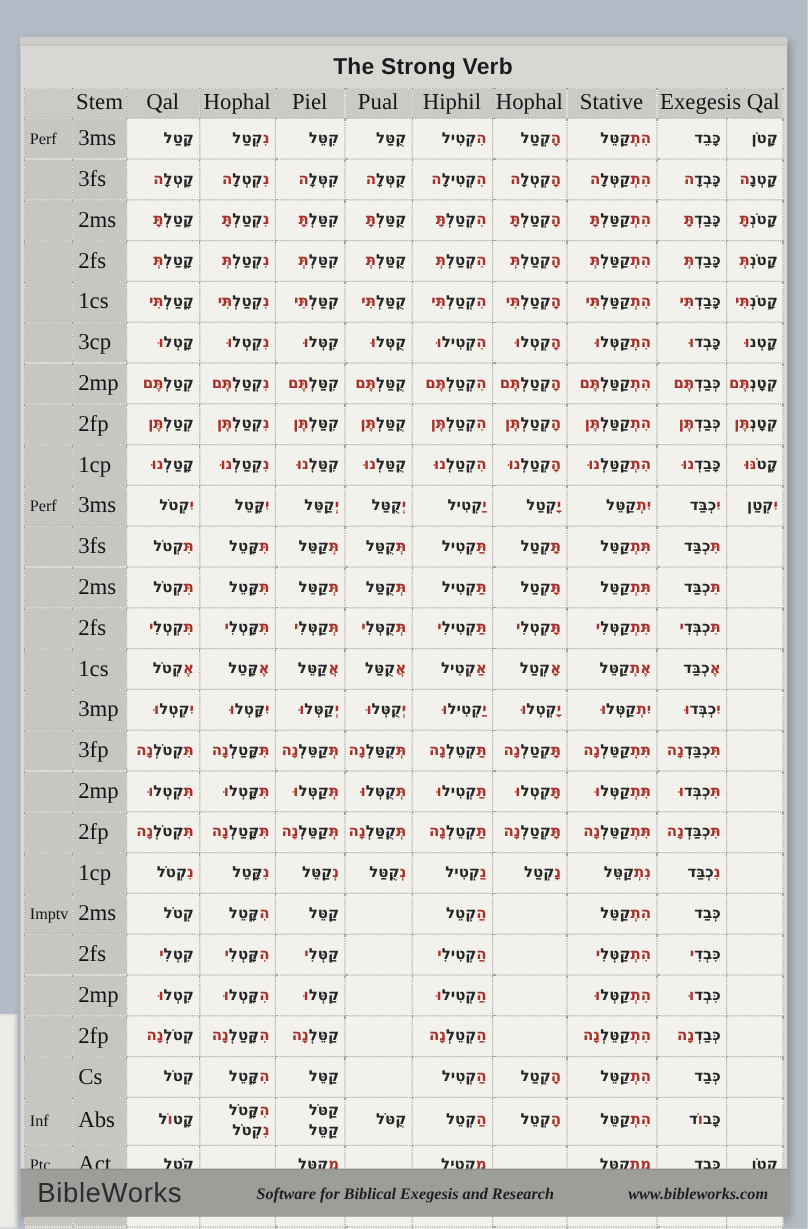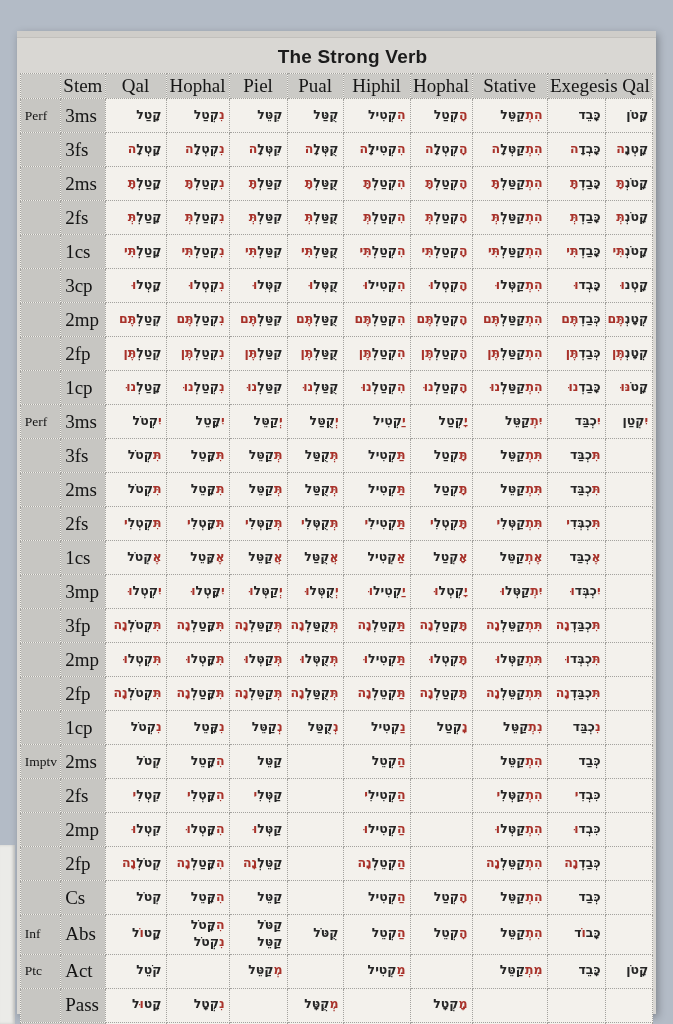"BibleWorks" div.footer { html: none -> <div> <span>BibleWorks</span> <span>Software for Biblical Exegesis and Research</span> <span>www.bibleworks.com</span> </div> }
